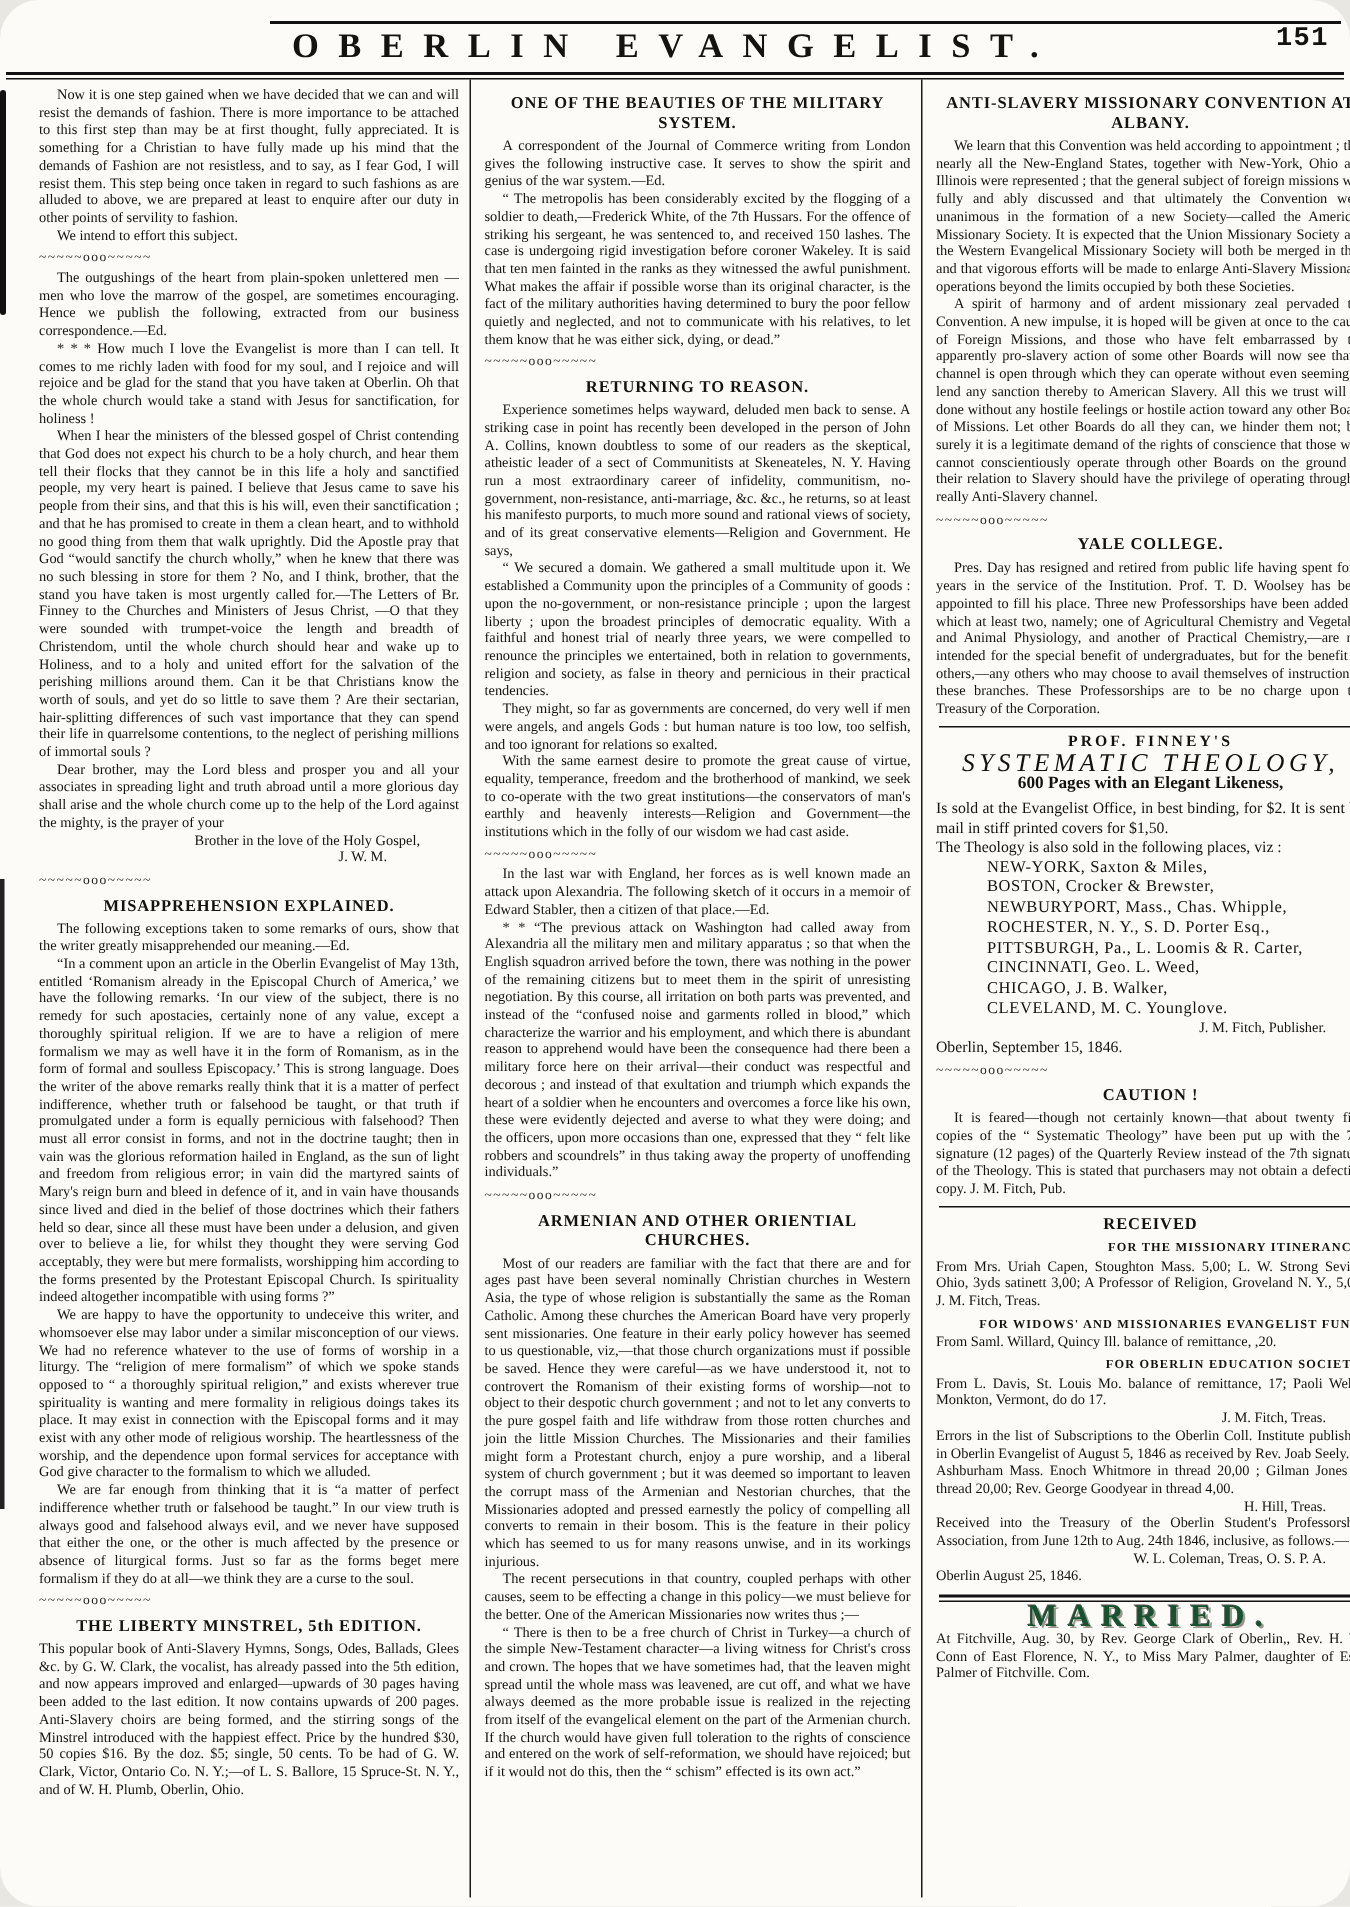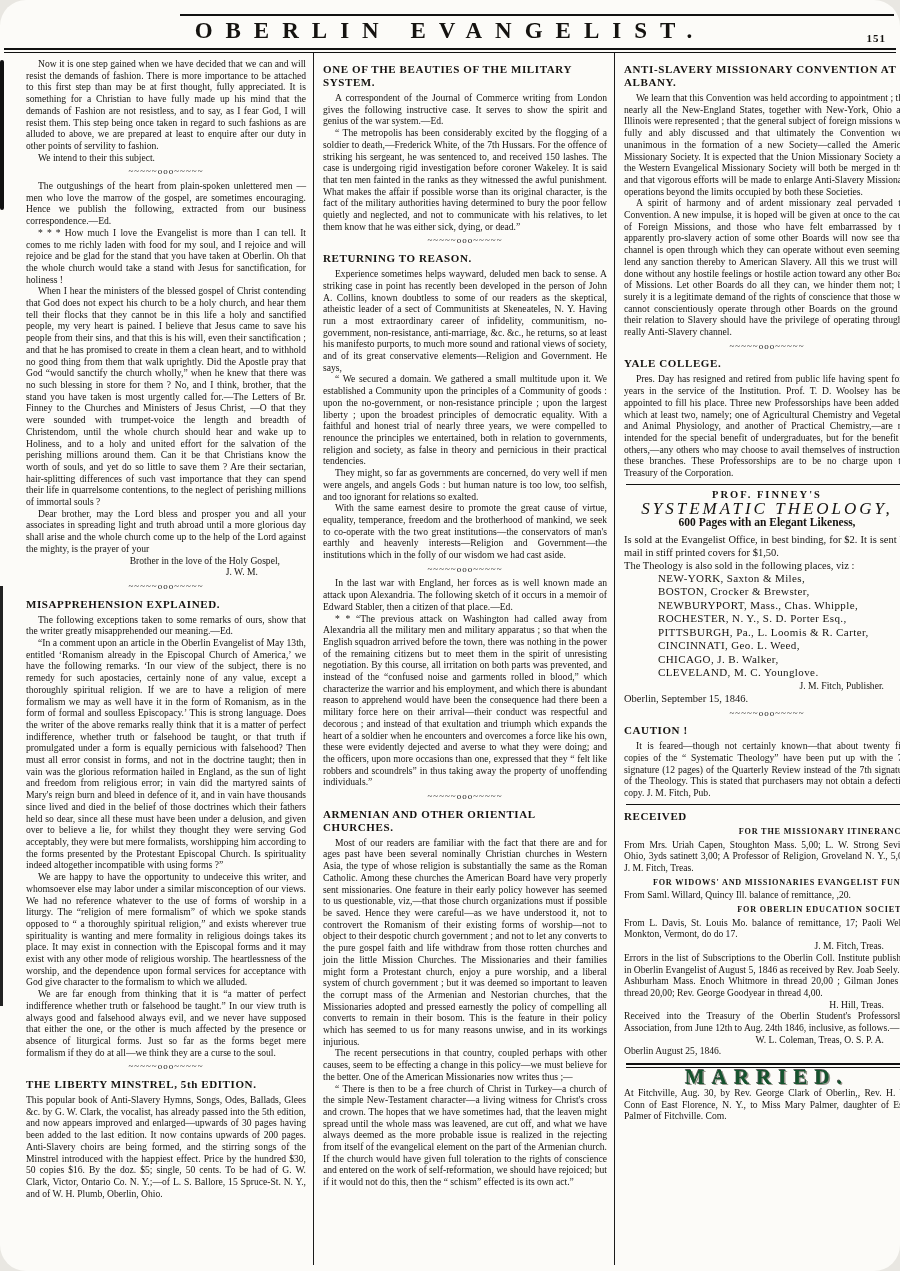"151" .masthead .pageno { font-family: none -> Liberation Mono, monospace; font-size: 11px -> 18px; top: 16px -> 0 }
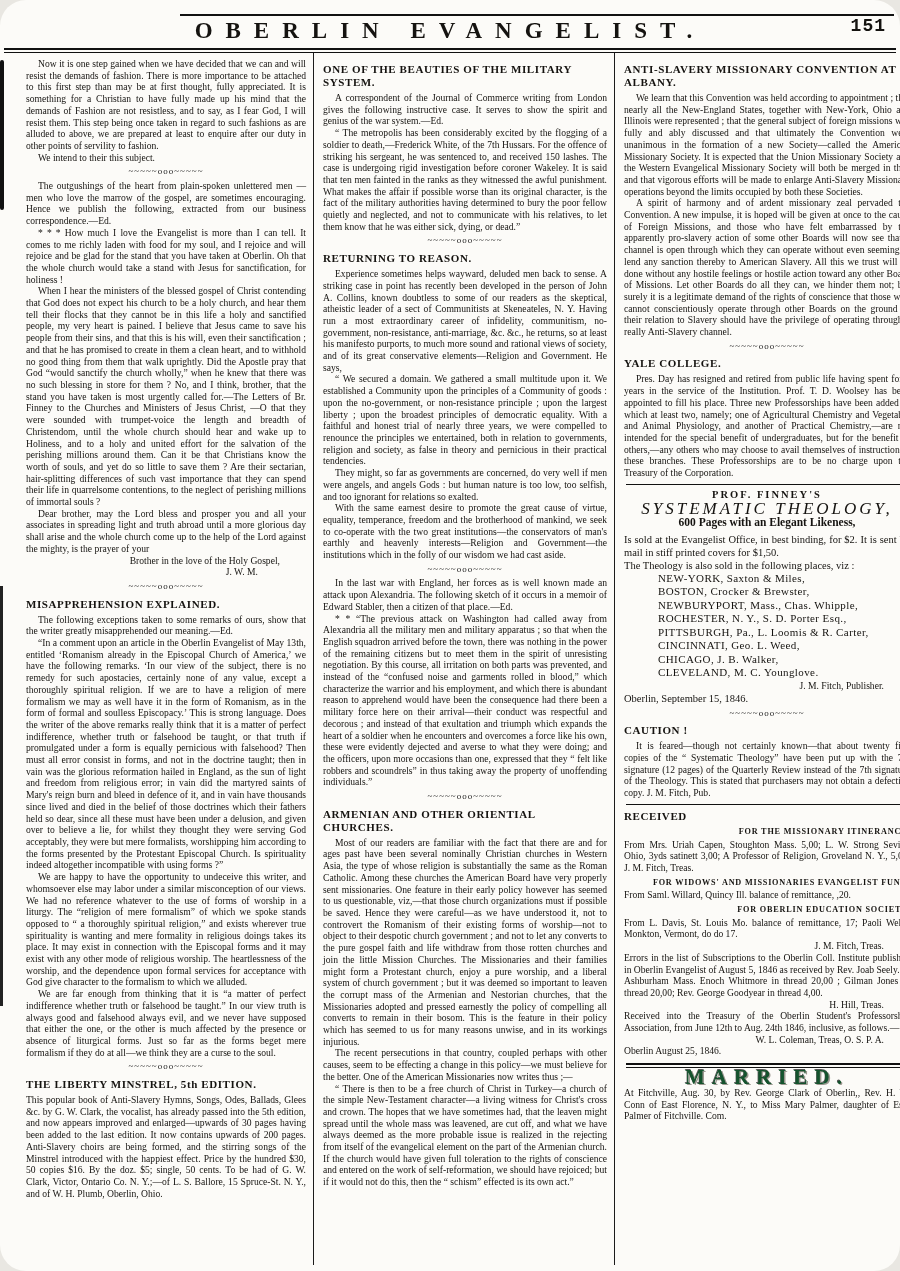"ONE OF THE BEAUTIES OF" .heading { text-align: left -> center }
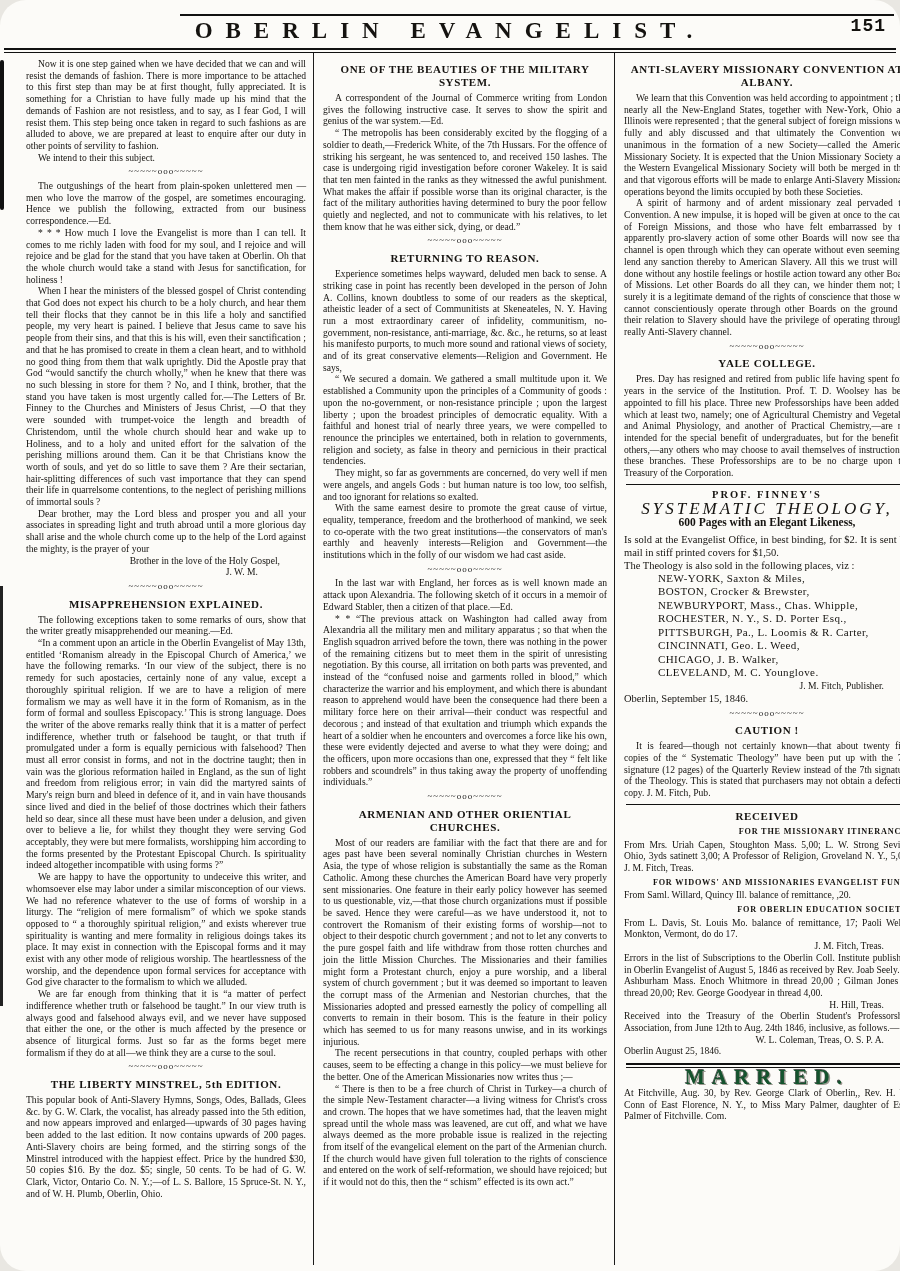"We intend to their this" p.blk { text: their -> effort }
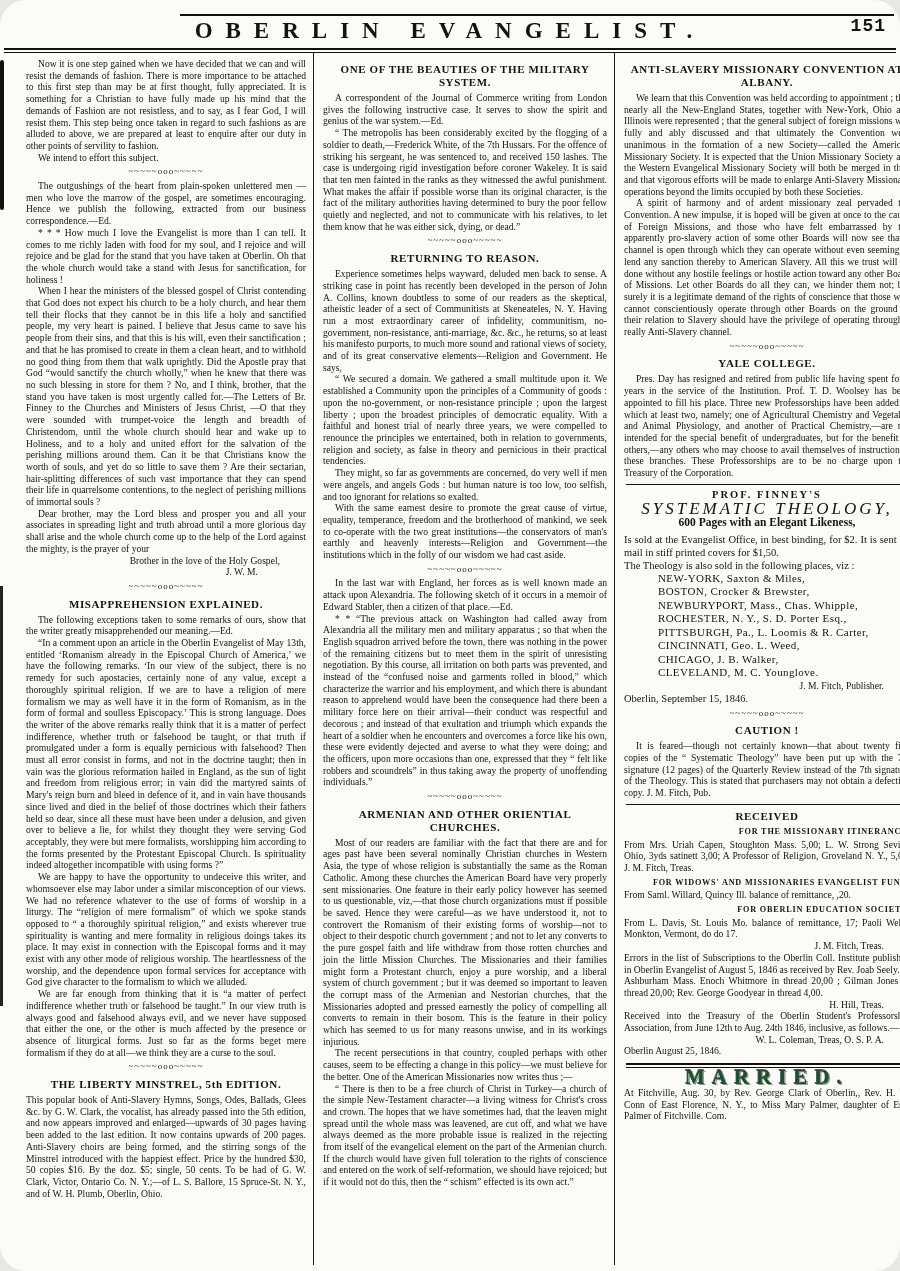"~~~~~ooo~~~~~" .divider { text-align: center -> left }
